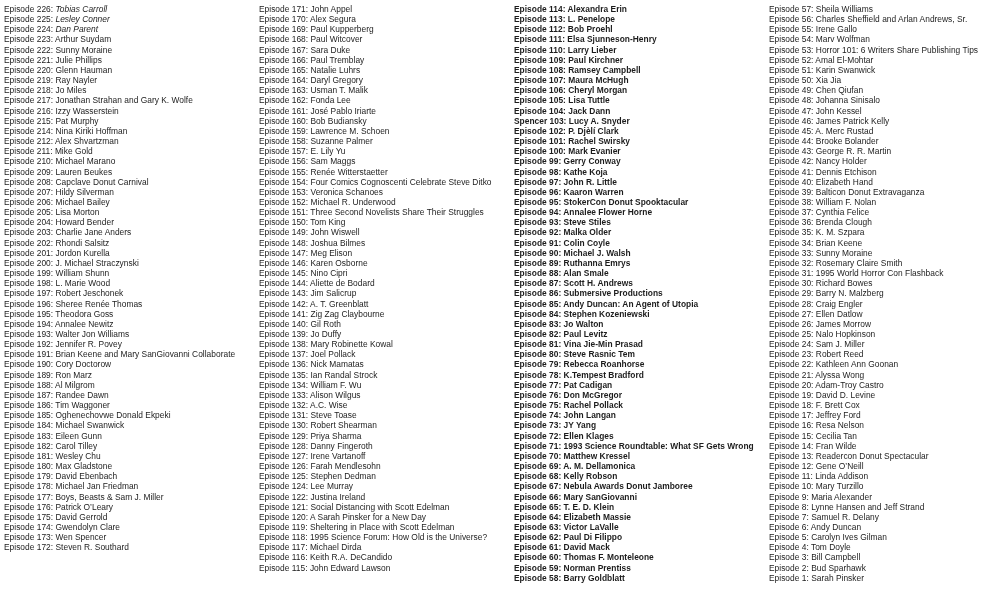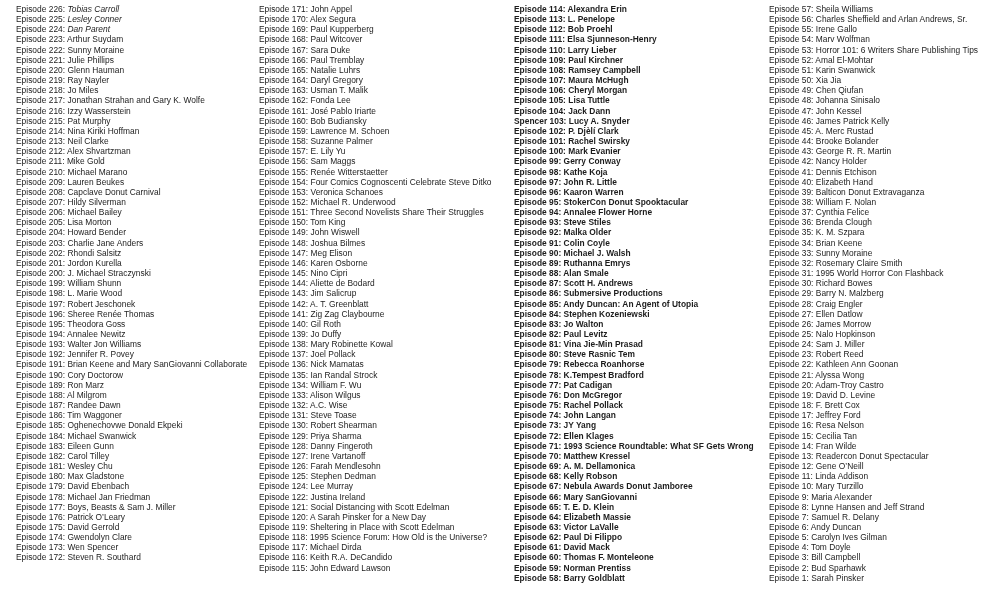"Episode 226: Tobias Carroll" .col-1 { padding-left: 16px -> 4px }
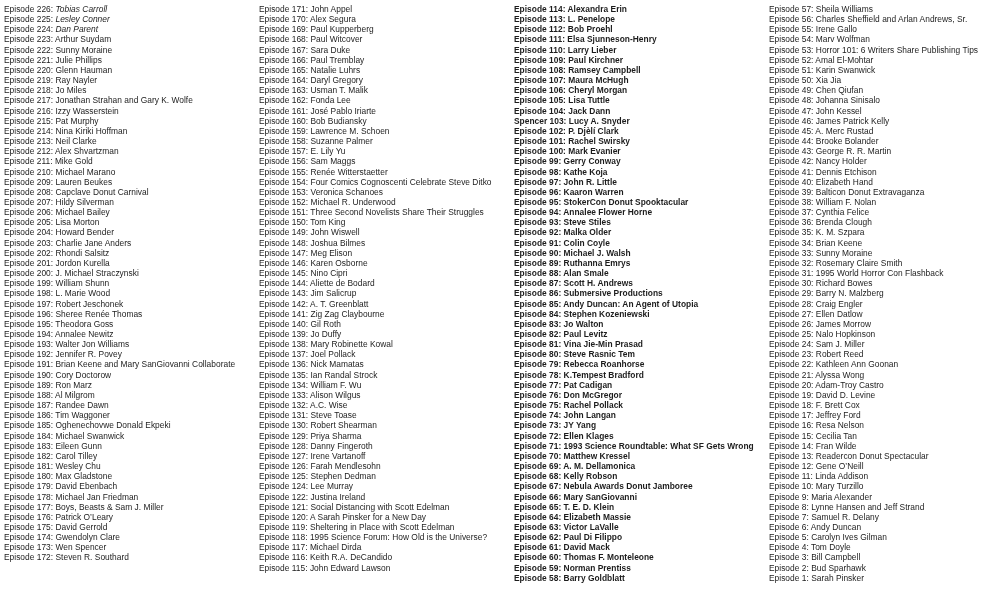"Episode 213: Neil Clarke" div.episode-item { html: <div><span>Episode 213:</span> <span>Neil Clarke</span></div> -> none }
